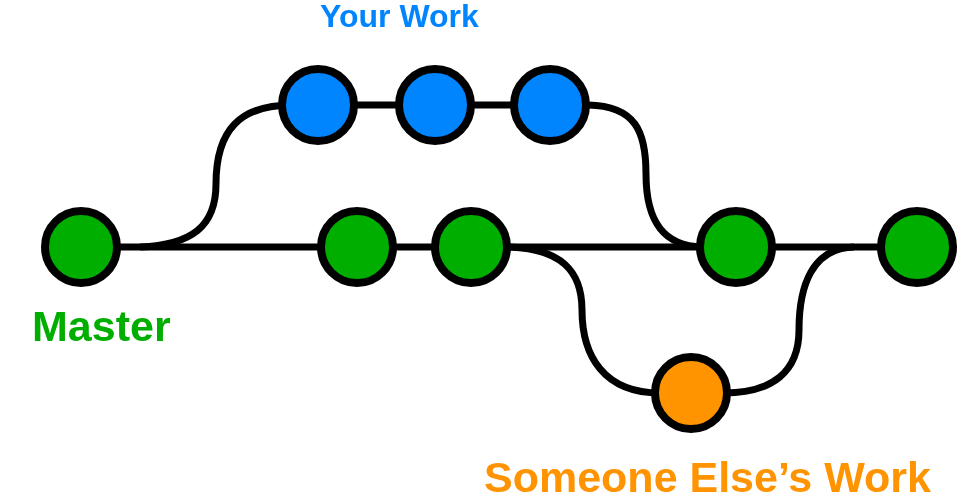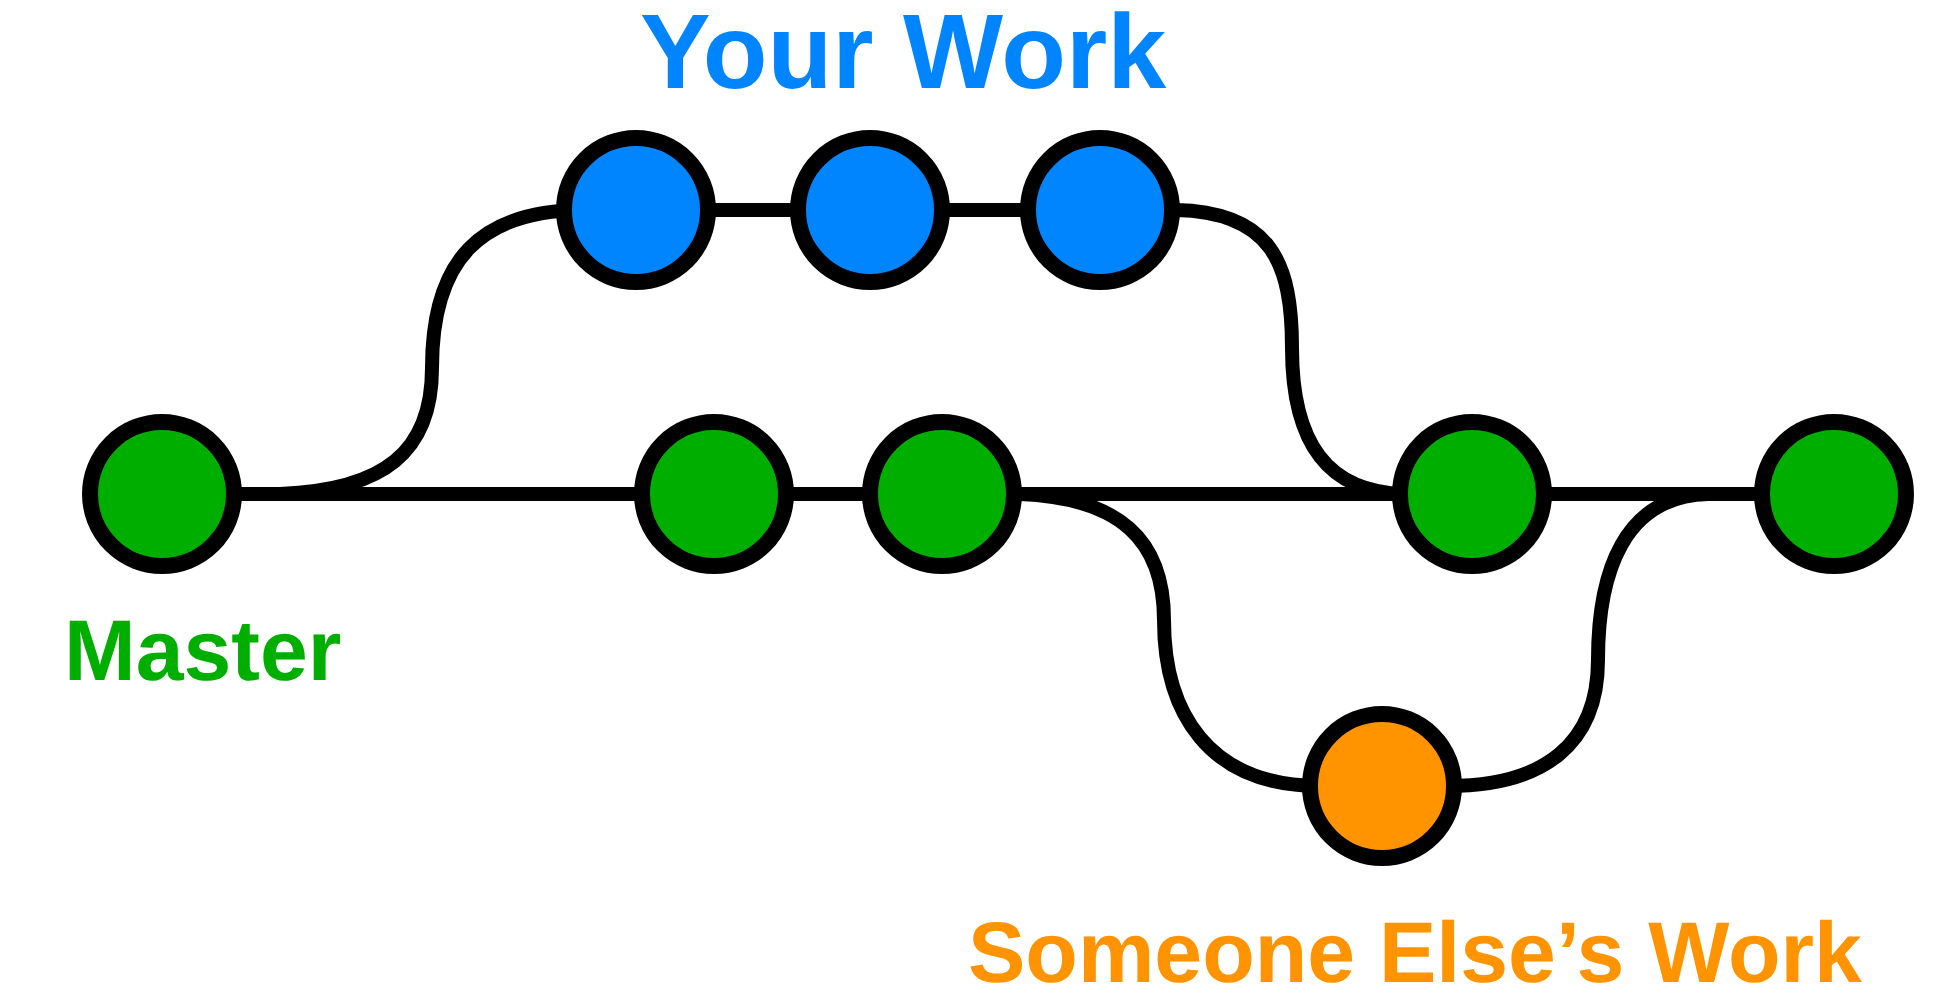"Your Work" div.branch-label { font-size: 53px -> 32px }
